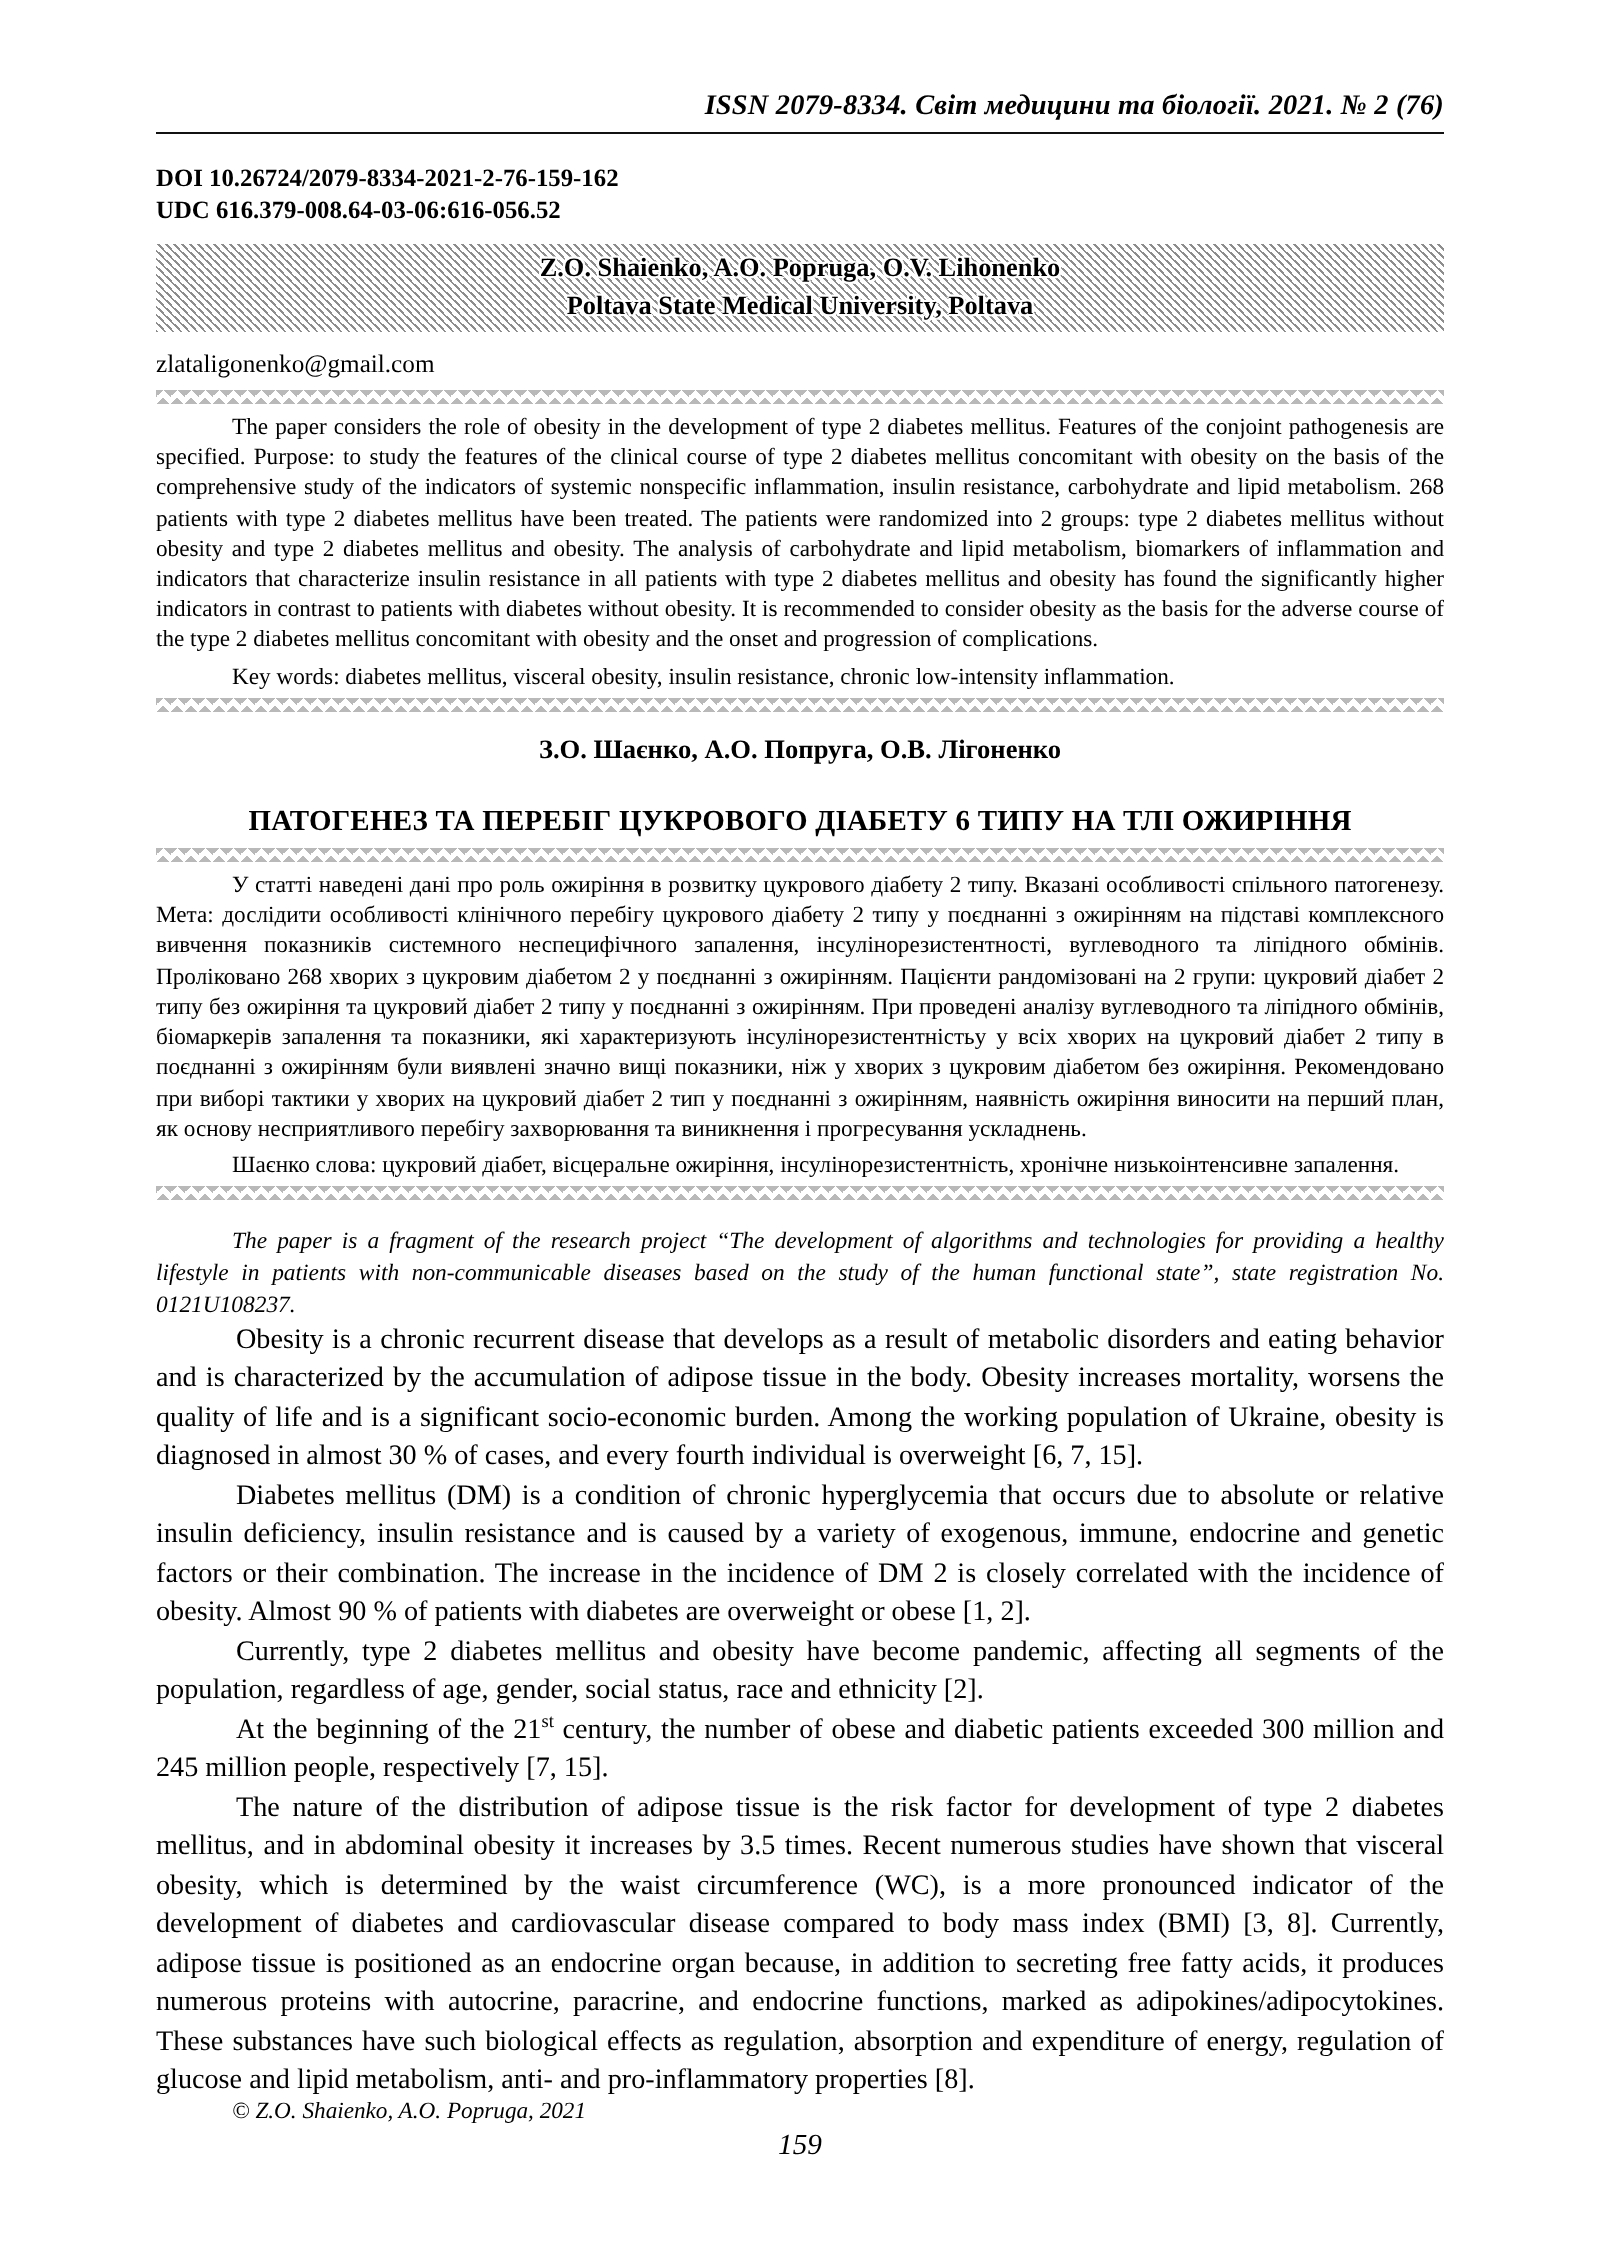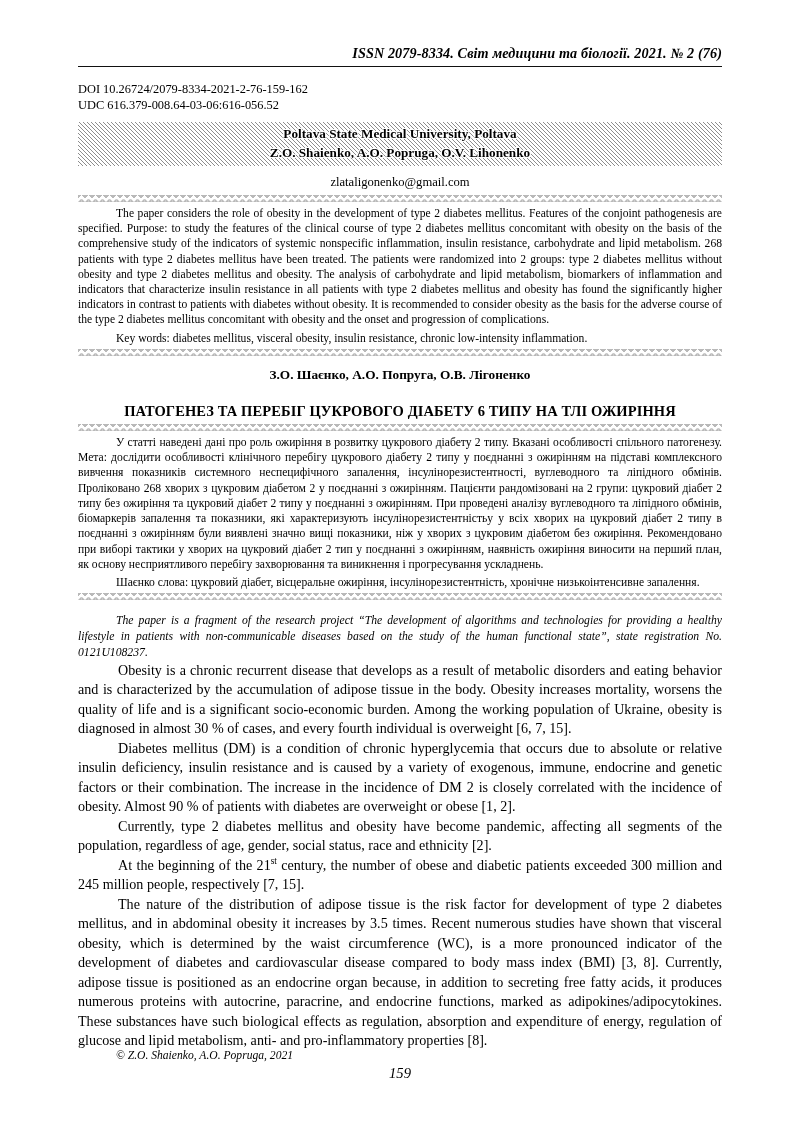"DOI 10.26724/2079-8334-2021-2-76-159-162" .doi-block { font-weight: normal -> bold }
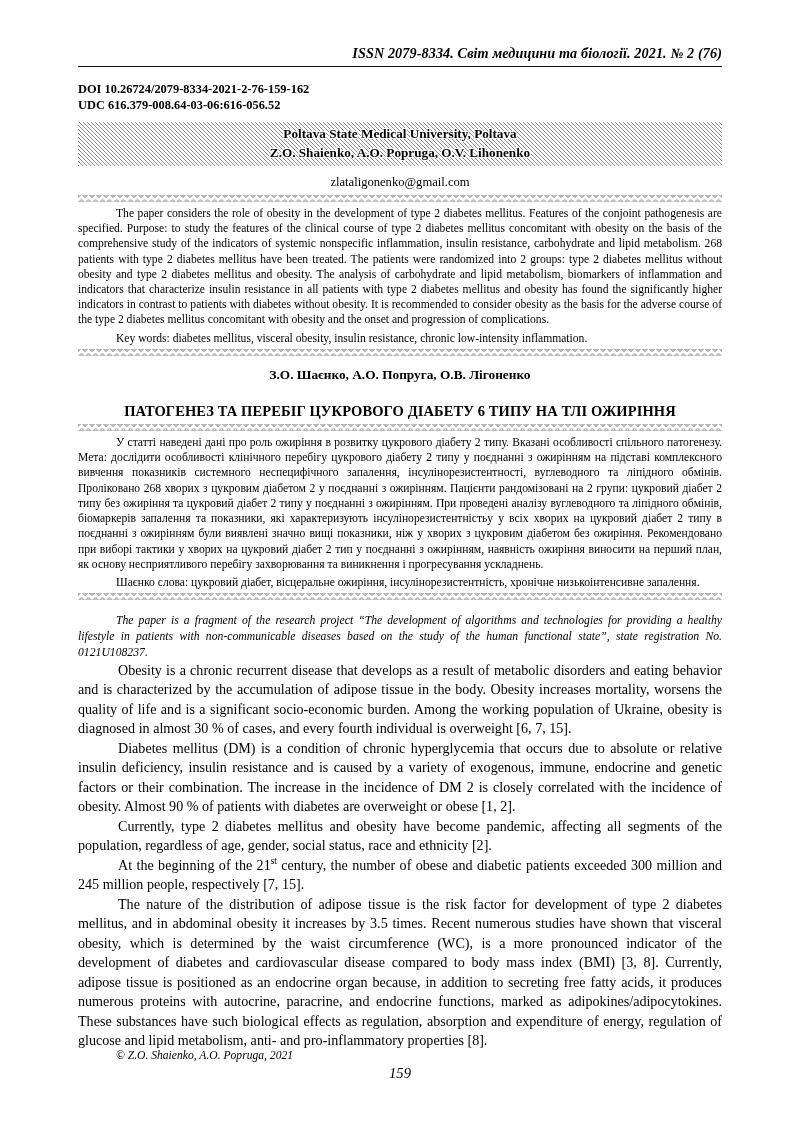"Poltava State Medical University," span.band-line { order: before "Z.O. Shaienko, A.O. Popruga, O.V." -> after "Z.O. Shaienko, A.O. Popruga, O.V." }
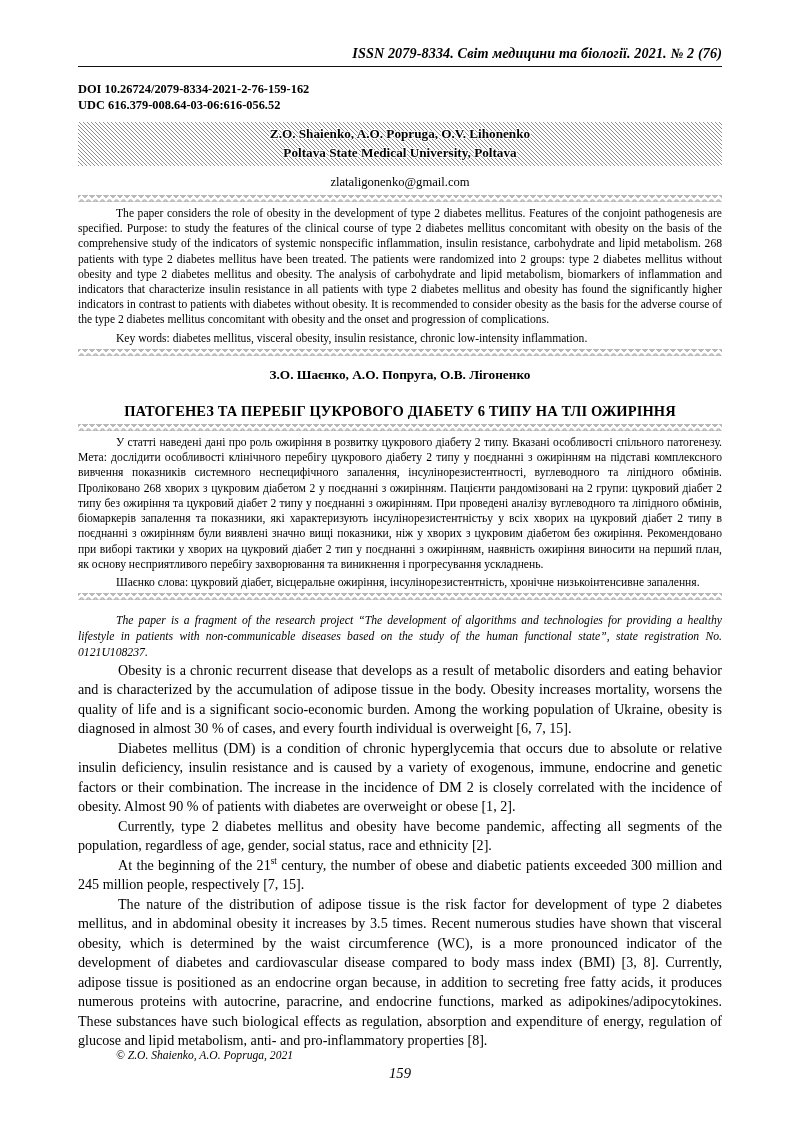"zlataligonenko@gmail.com" .email-line { text-align: center -> left }
